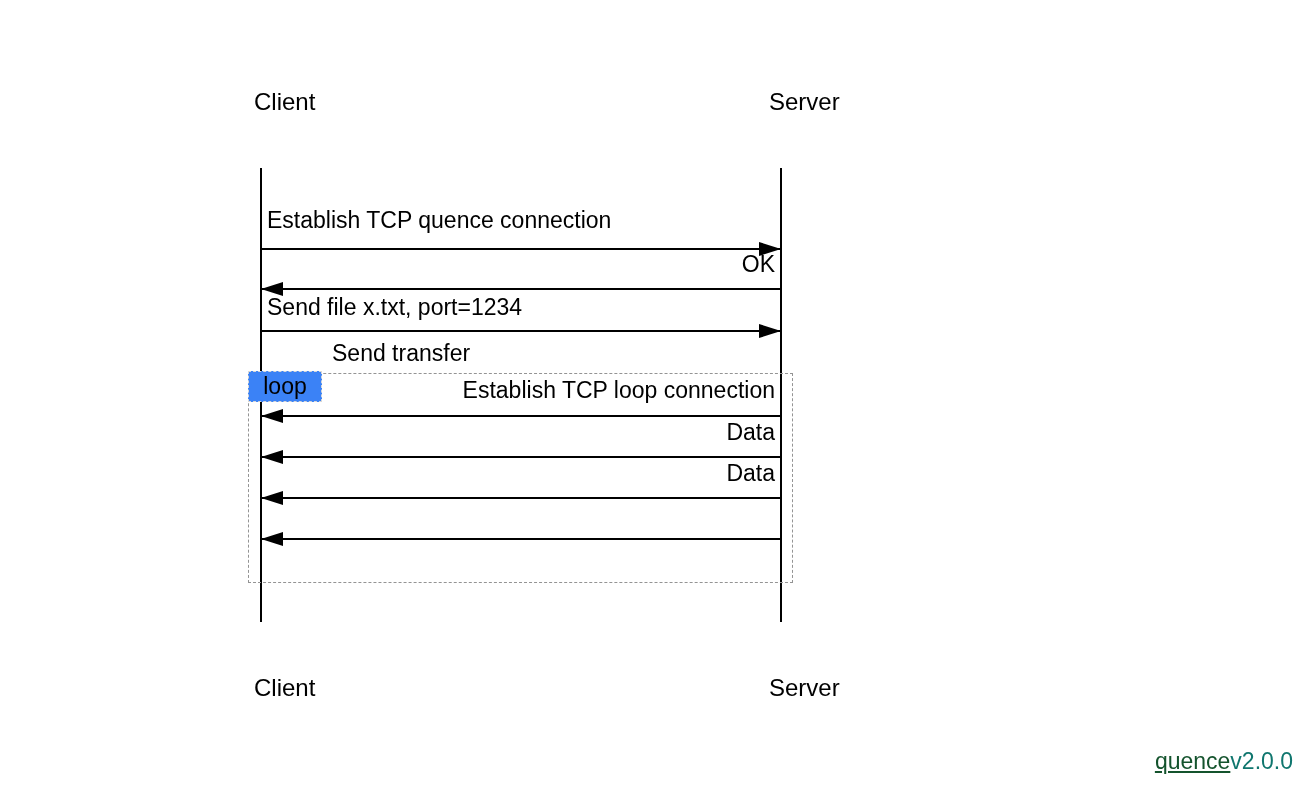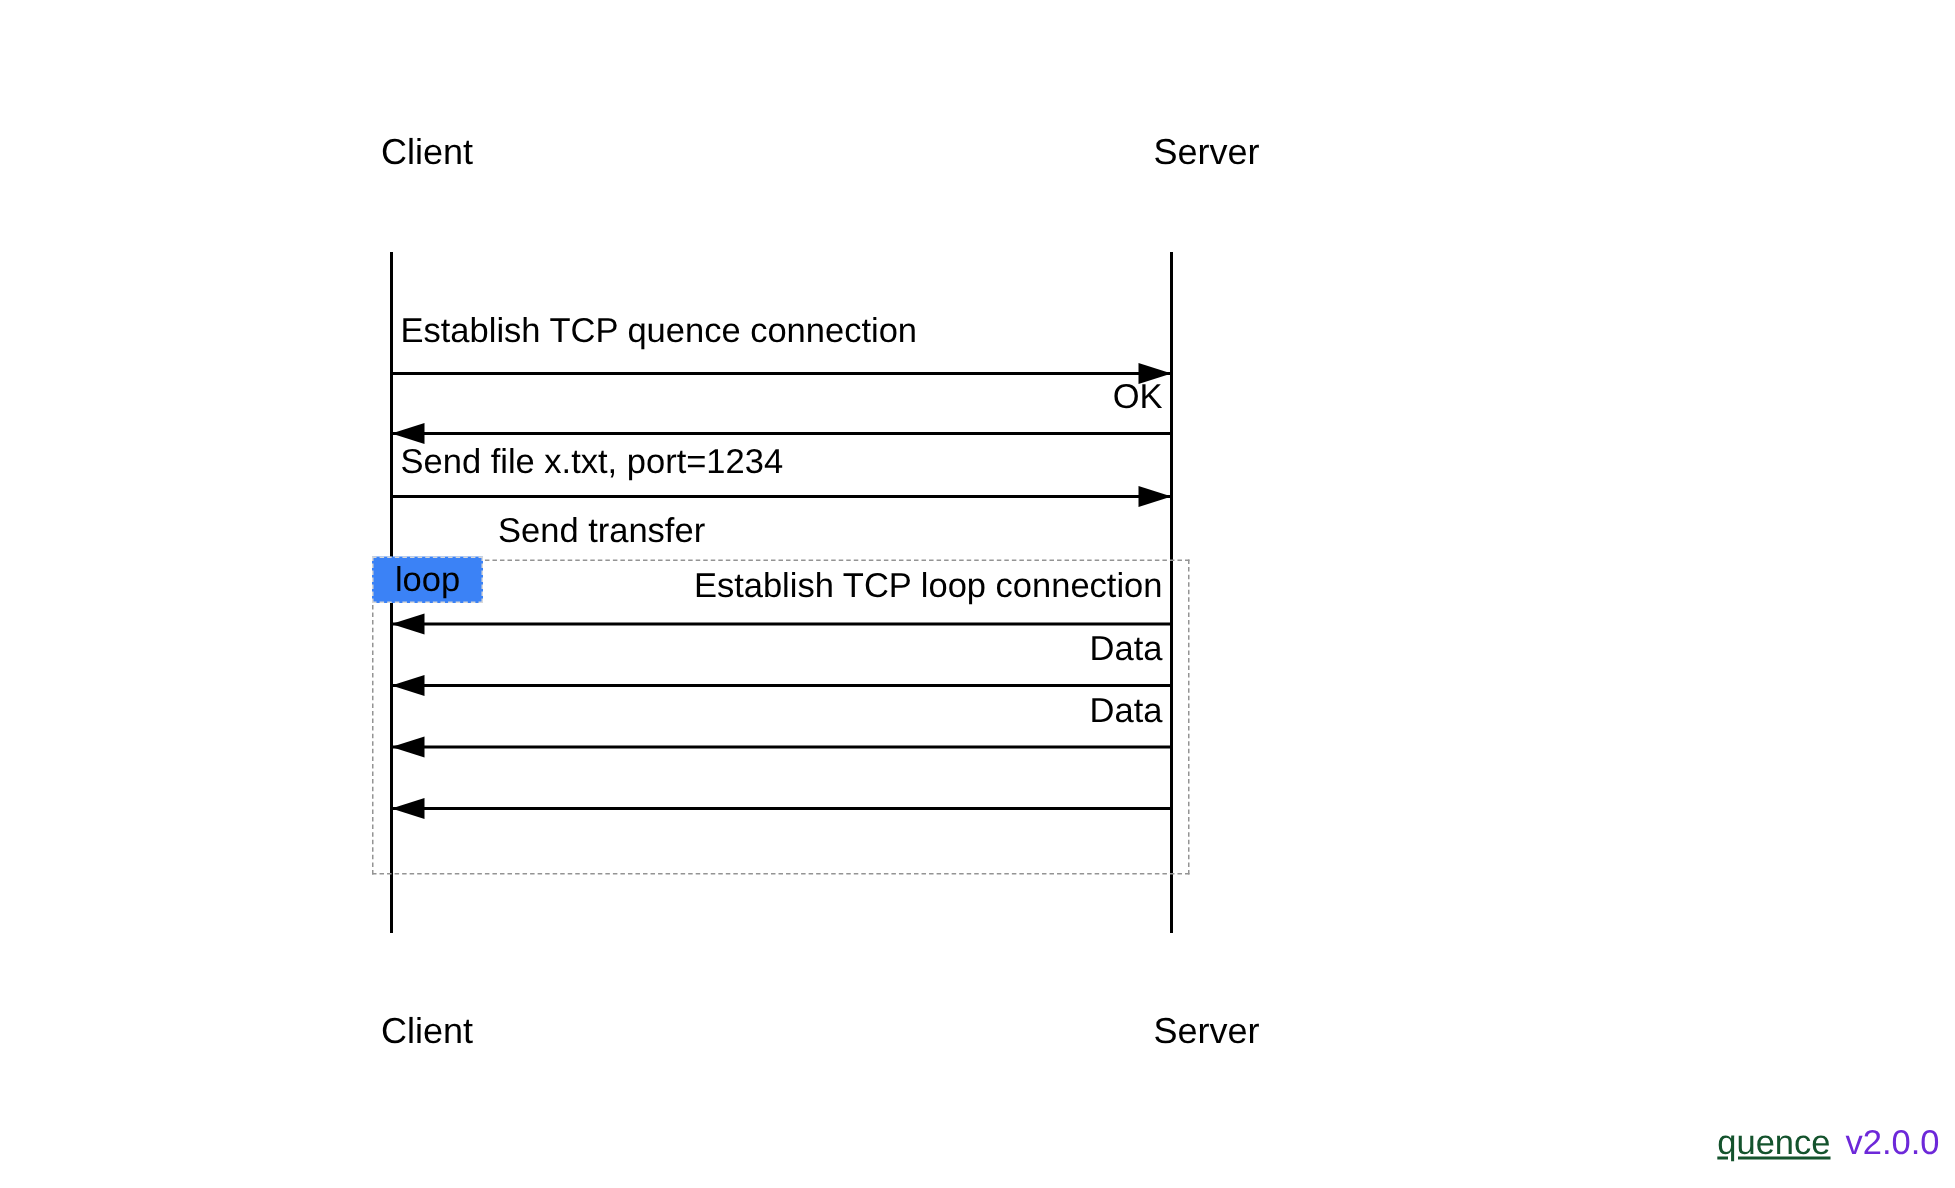"v2.0.0" .footer .version { color: #6d28d9 -> #0f766e; margin-left: 10px -> 0 }
